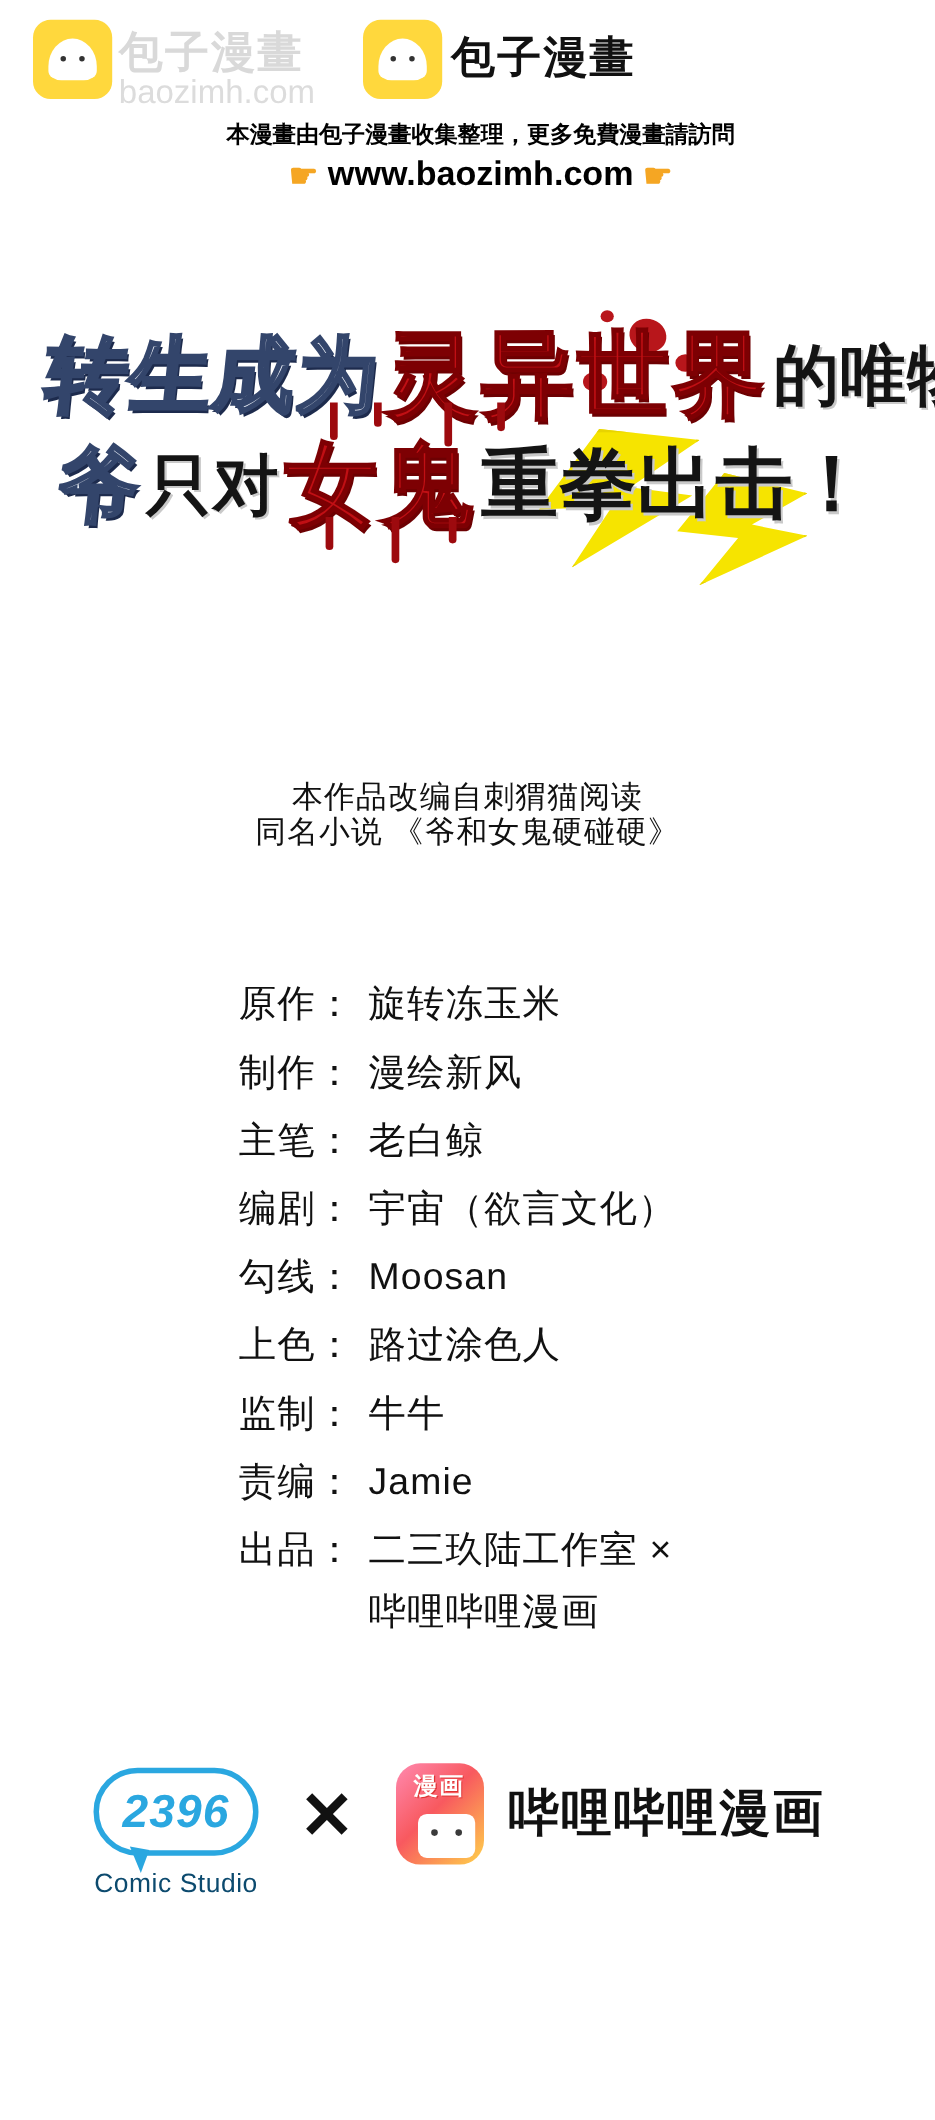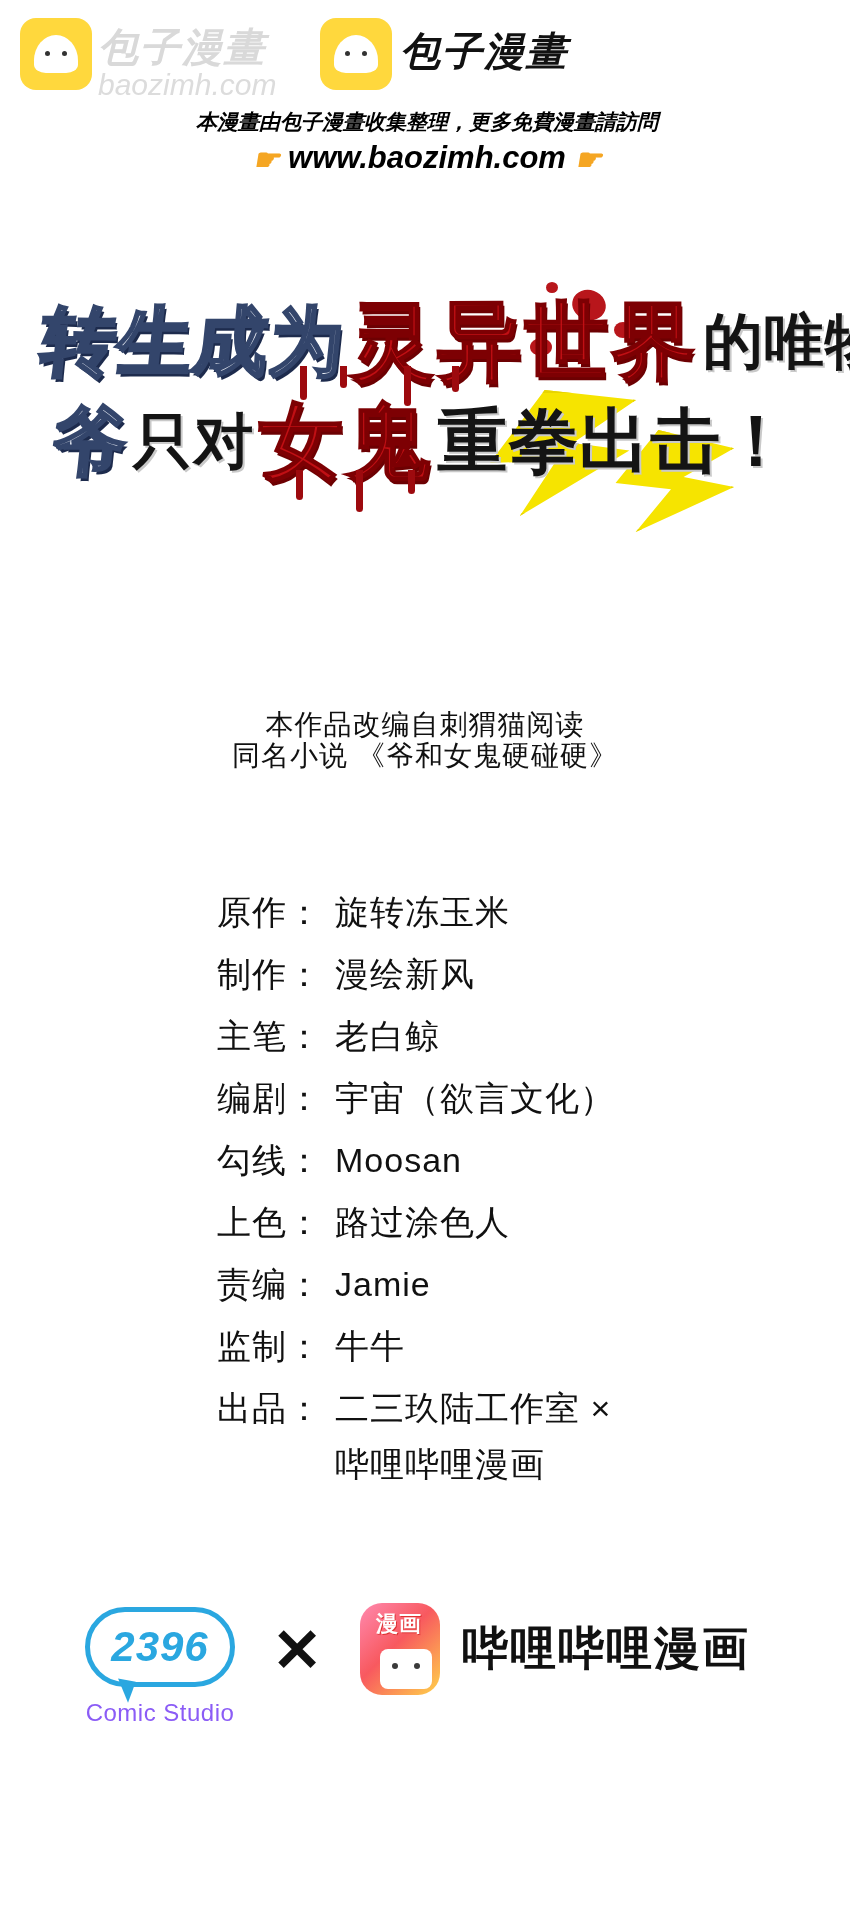"包子漫畫" .banner { font-style: italic -> none; left: 2px -> 12px }
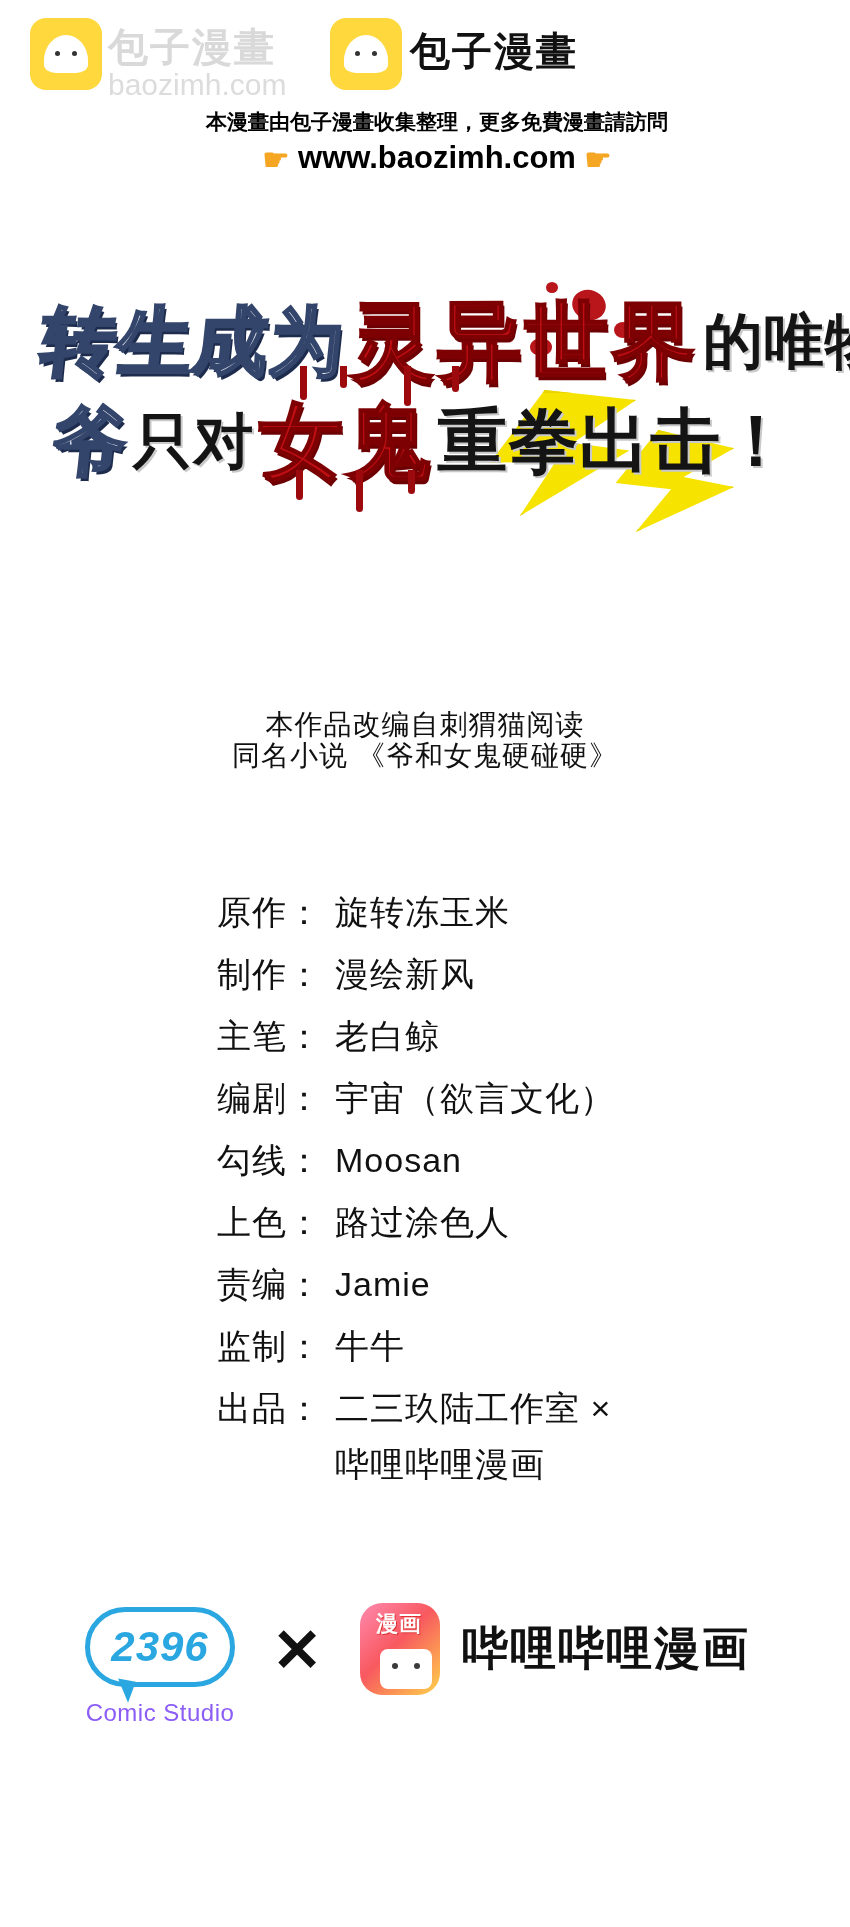"责编：" div.credit-row { order: before "监制：" -> after "监制：" }
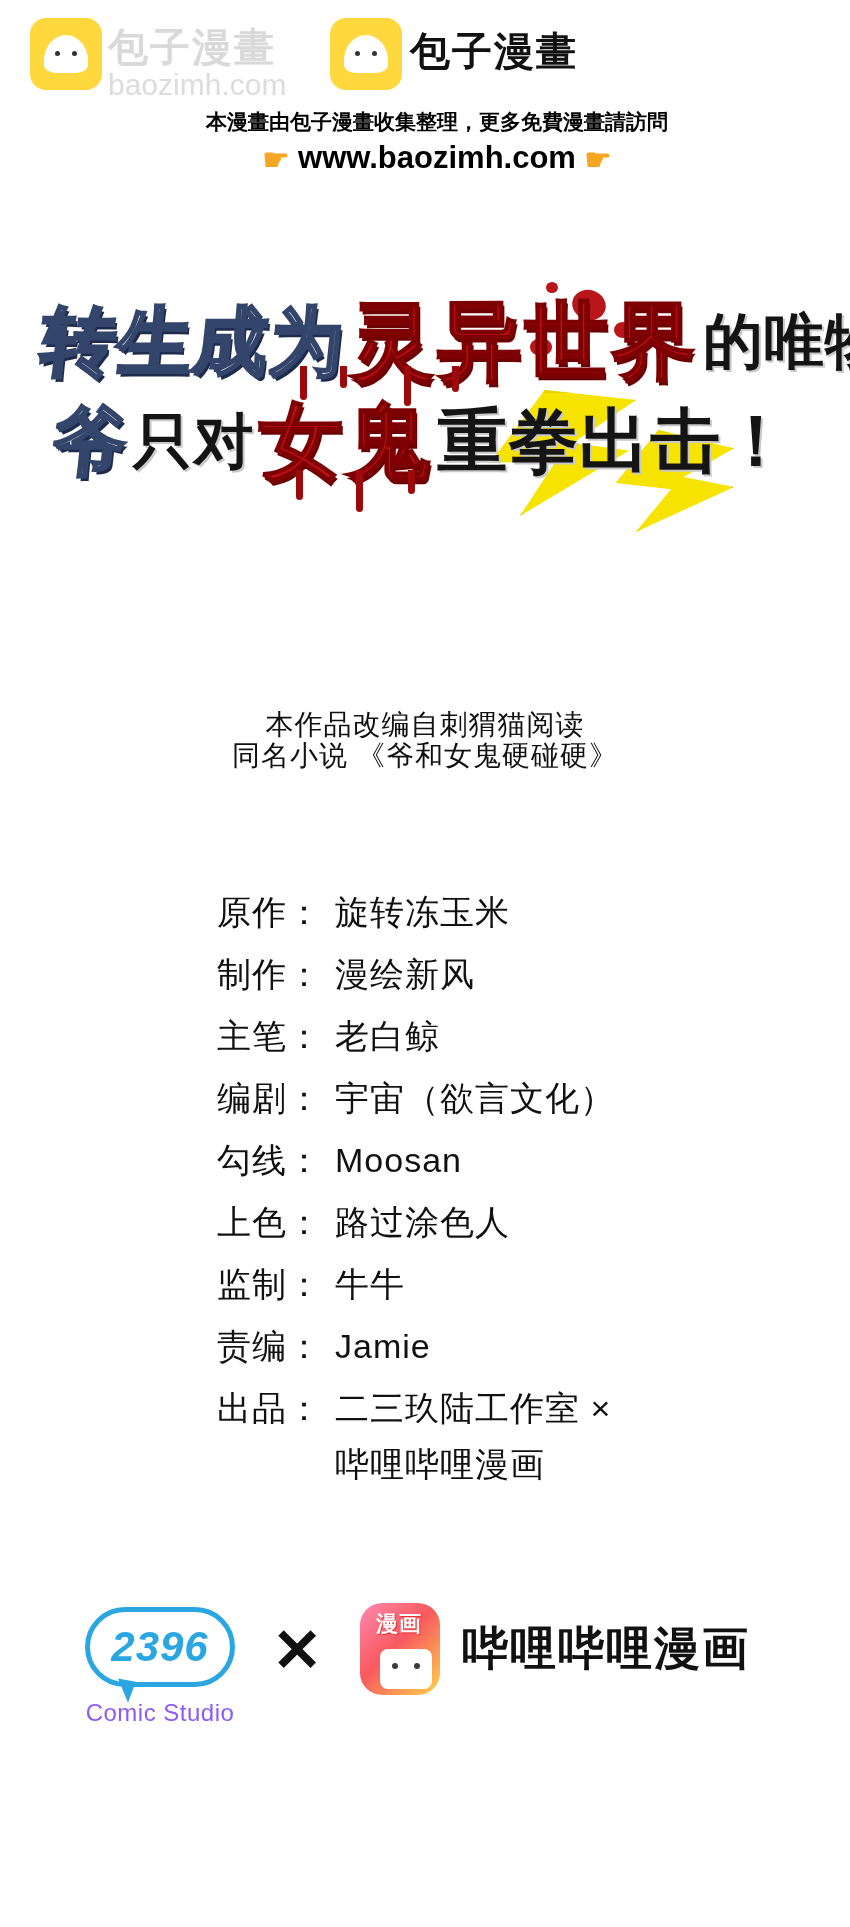"Comic Studio" .studio .studio-name { color: #8b5cf6 -> #0c4a6e }
